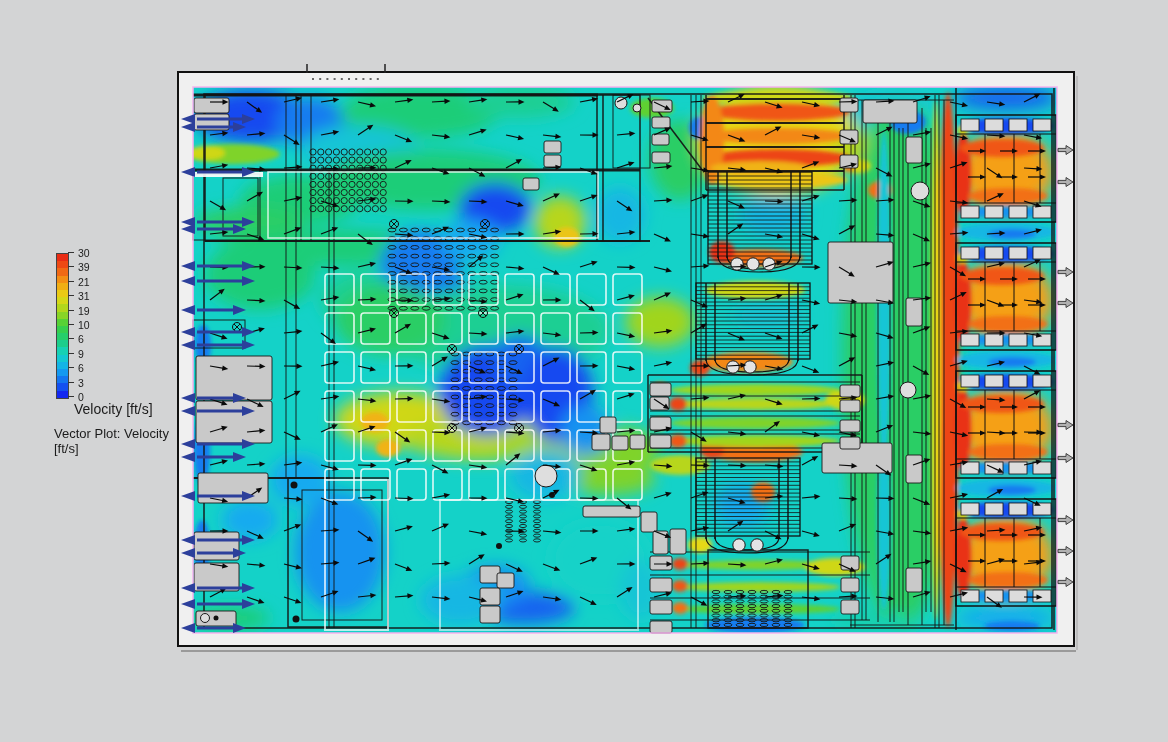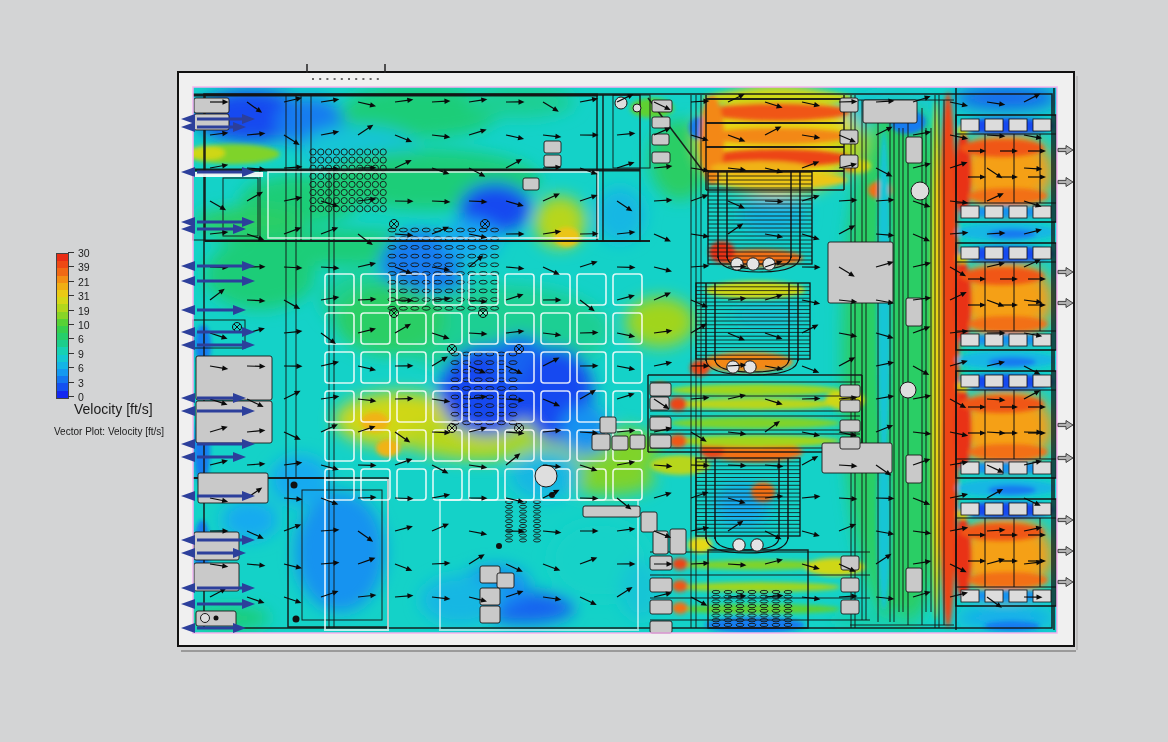"Vector Plot: Velocity [ft/s]" .legend-subtitle { font-size: 10px -> 13px }
